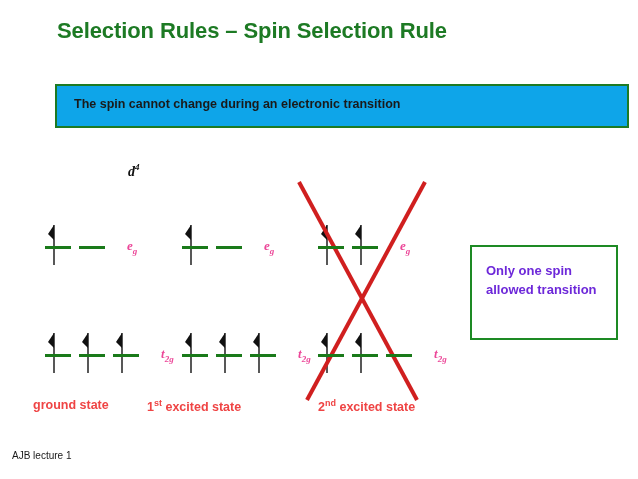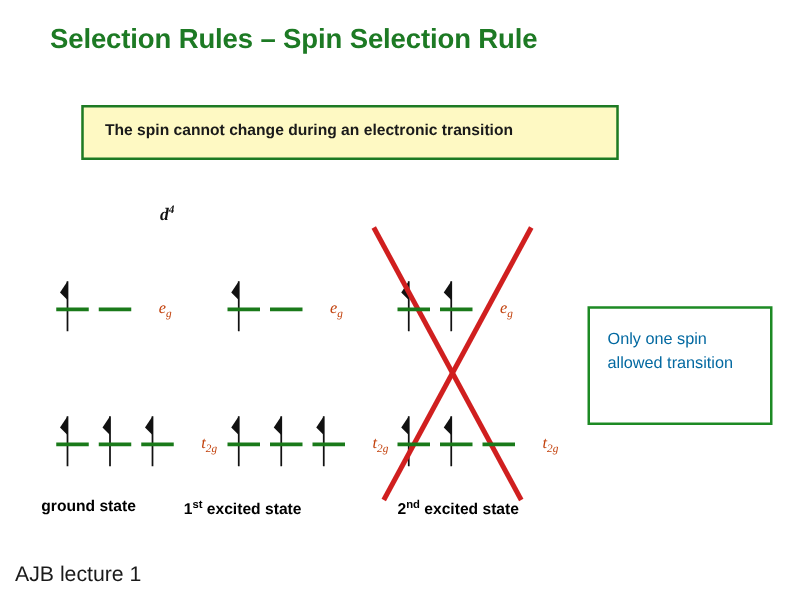"Selection Rules – Spin Selection" #slide-title { left: 40px -> 57px }
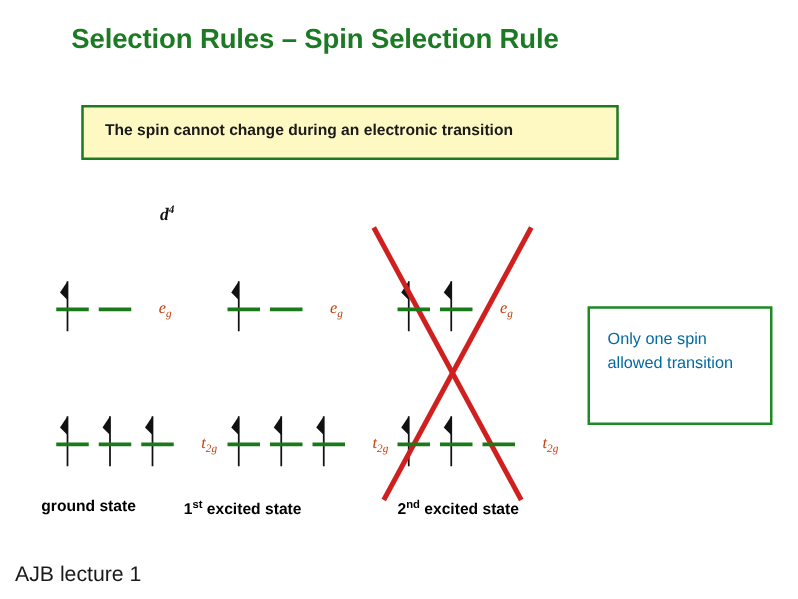"The spin cannot change during" #statement-box { background: #fef9c3 -> #0ea5e9; left: 65px -> 55px; width: 430px -> 574px }
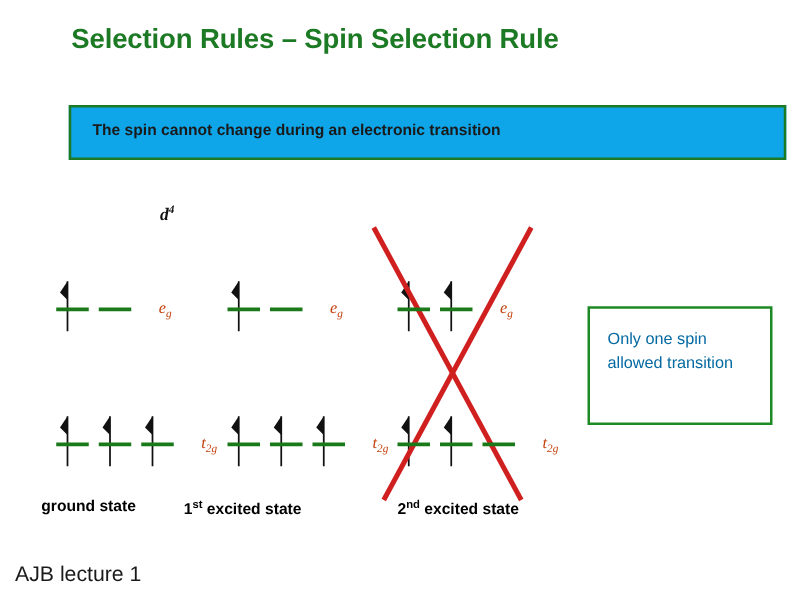"eg" .level-label { color: #c2410c -> #ec4899; font-weight: normal -> bold }
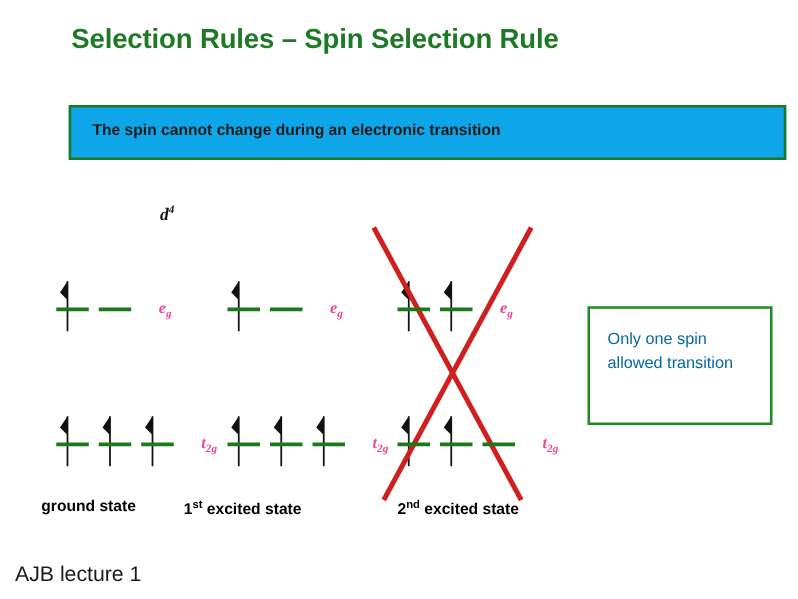"Only one spin allowed transition" #note-text { color: #0369a1 -> #6d28d9; font-weight: normal -> bold }
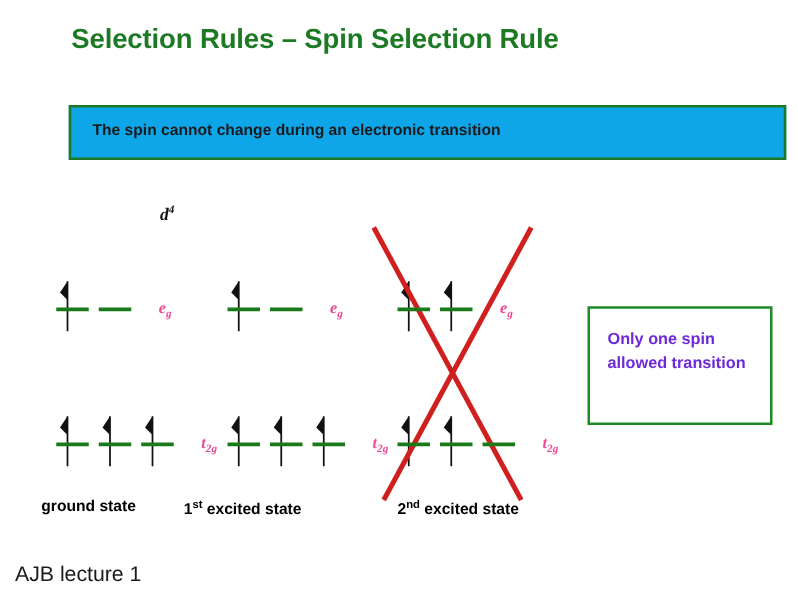"ground state" .state-caption { color: #000000 -> #ef4444 }
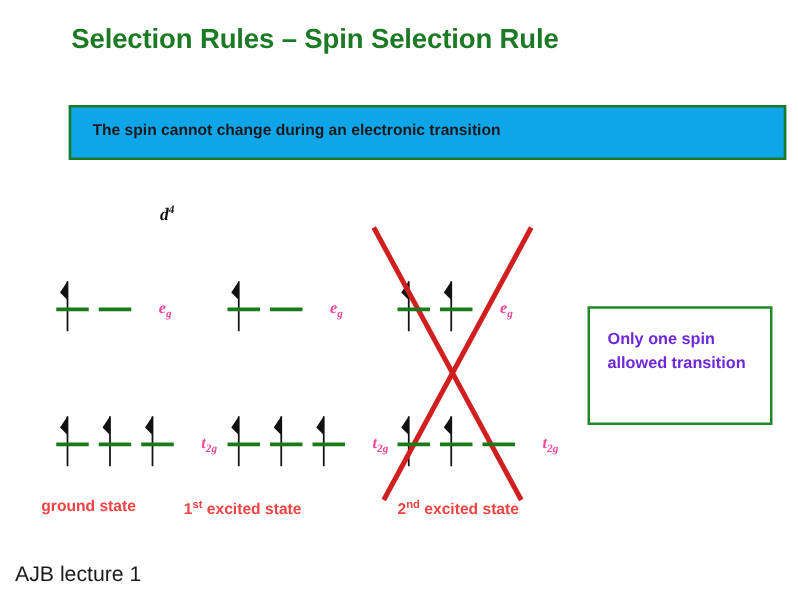"AJB lecture 1" #footer-text { font-size: 17px -> 10px }
